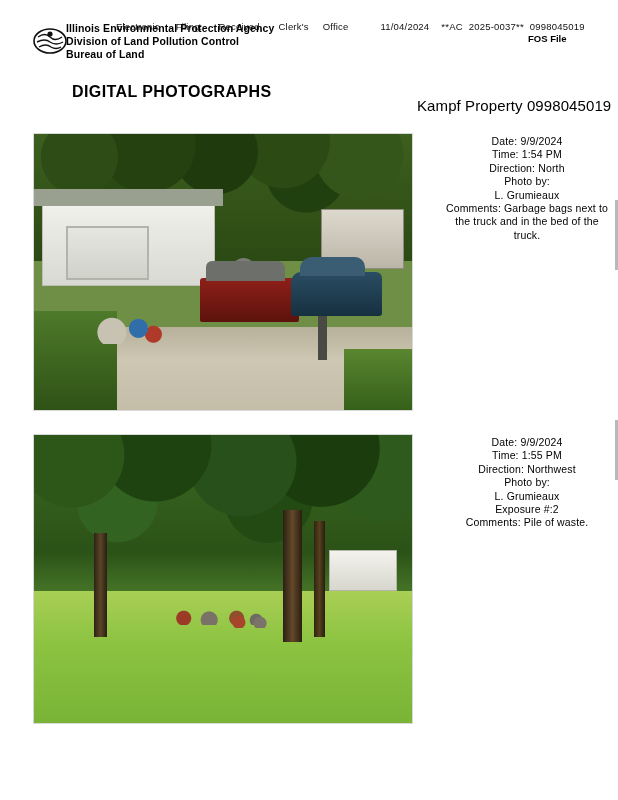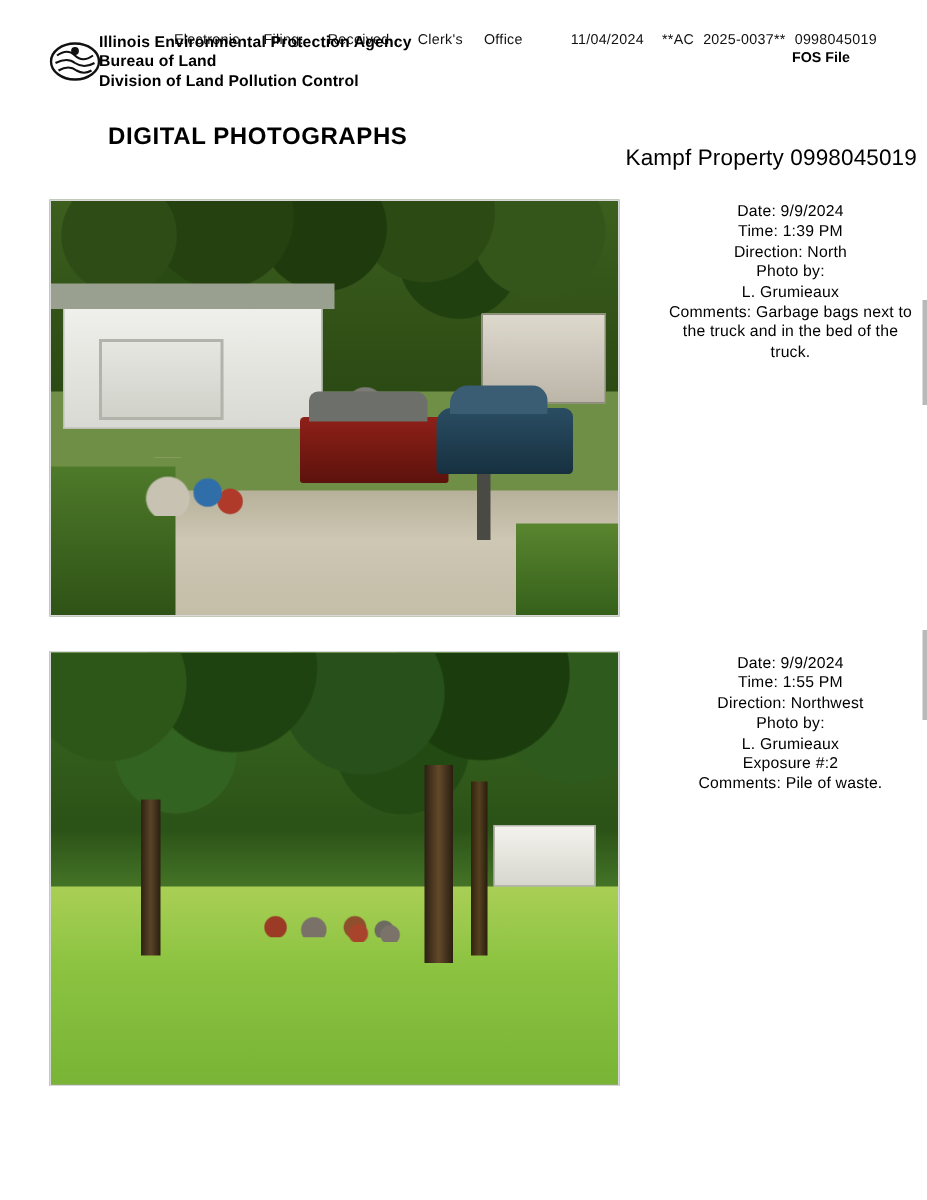"Bureau of Land" div { order: before "Division of Land Pollution Control" -> after "Division of Land Pollution Control" }
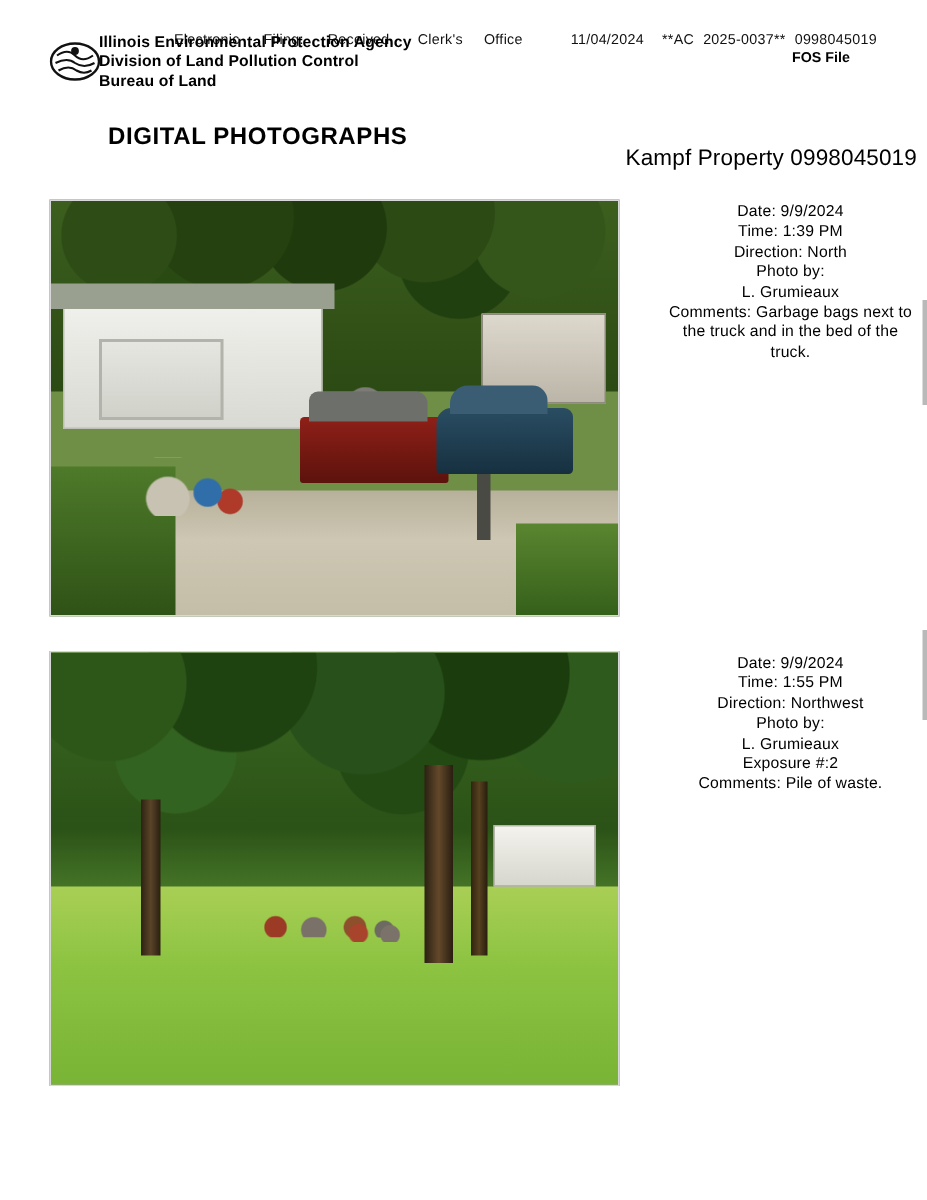"Time: 1:39 PM" div.line { text: 1:39 -> 1:54 }
